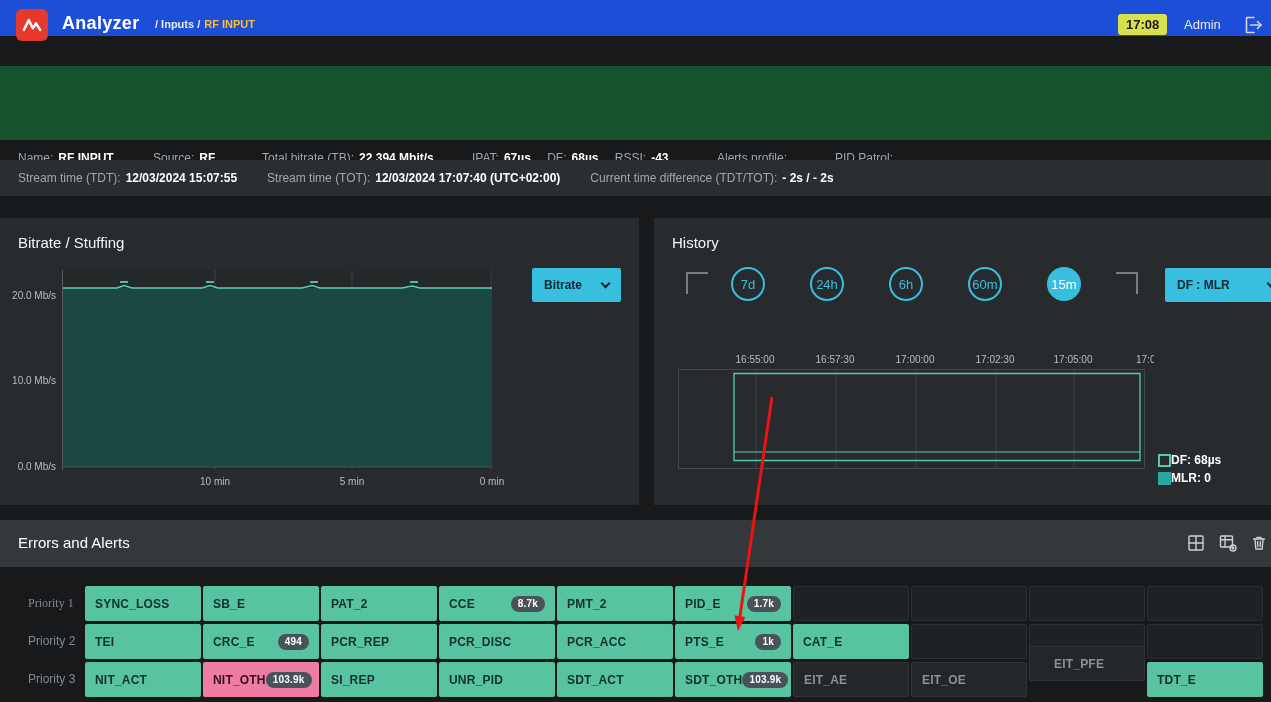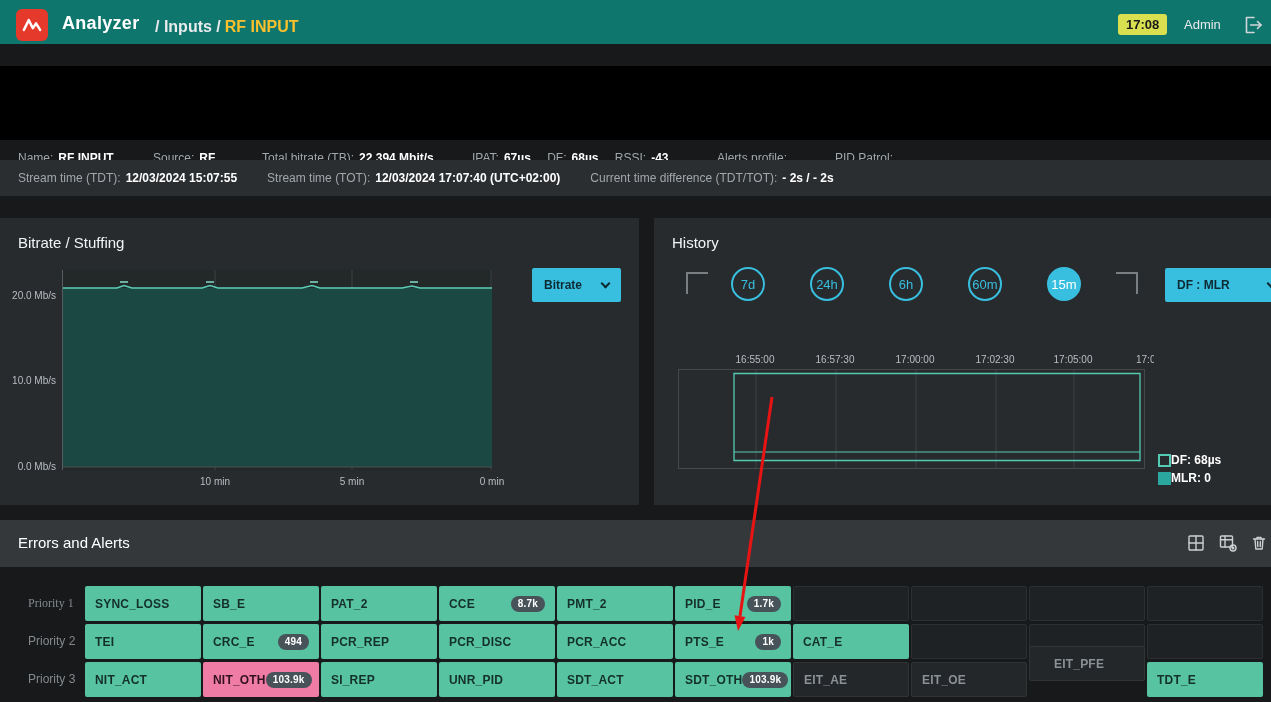"Analyzer" .topbar { background: #0f766e -> #1d4ed8; height: 44px -> 36px }
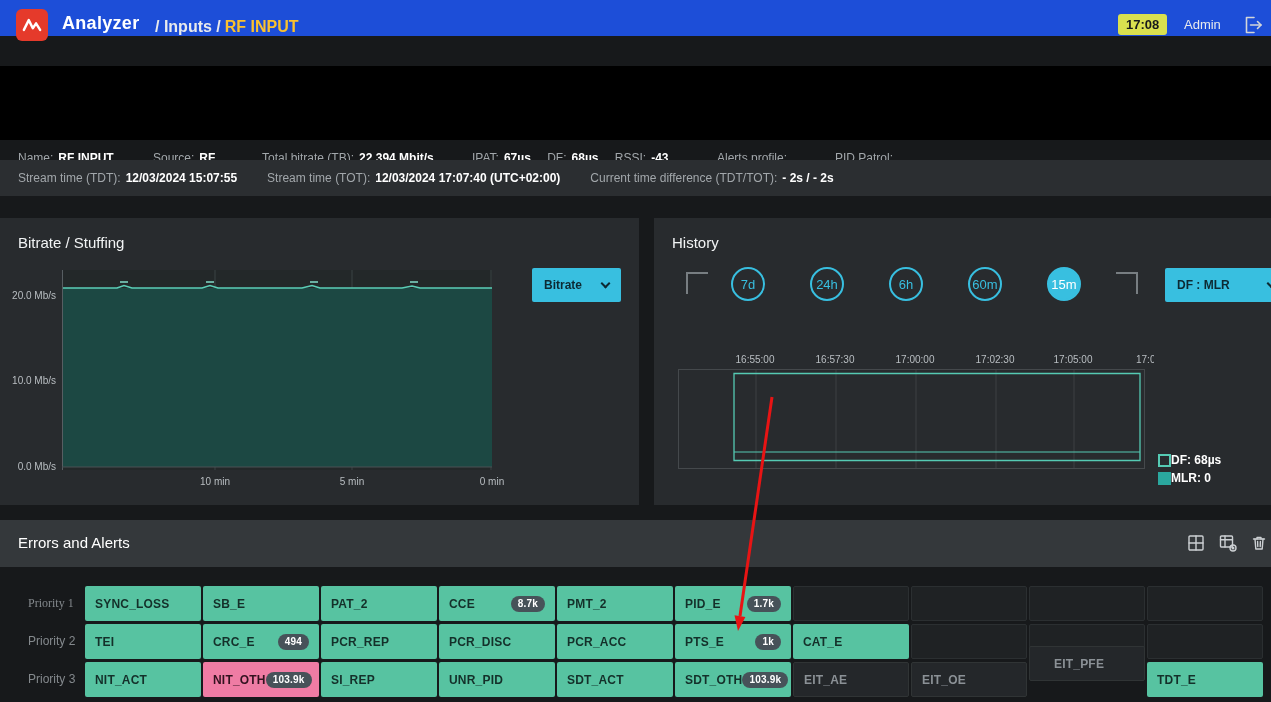"/ Inputs / RF INPUT" .breadcrumb { font-size: 16px -> 11px }
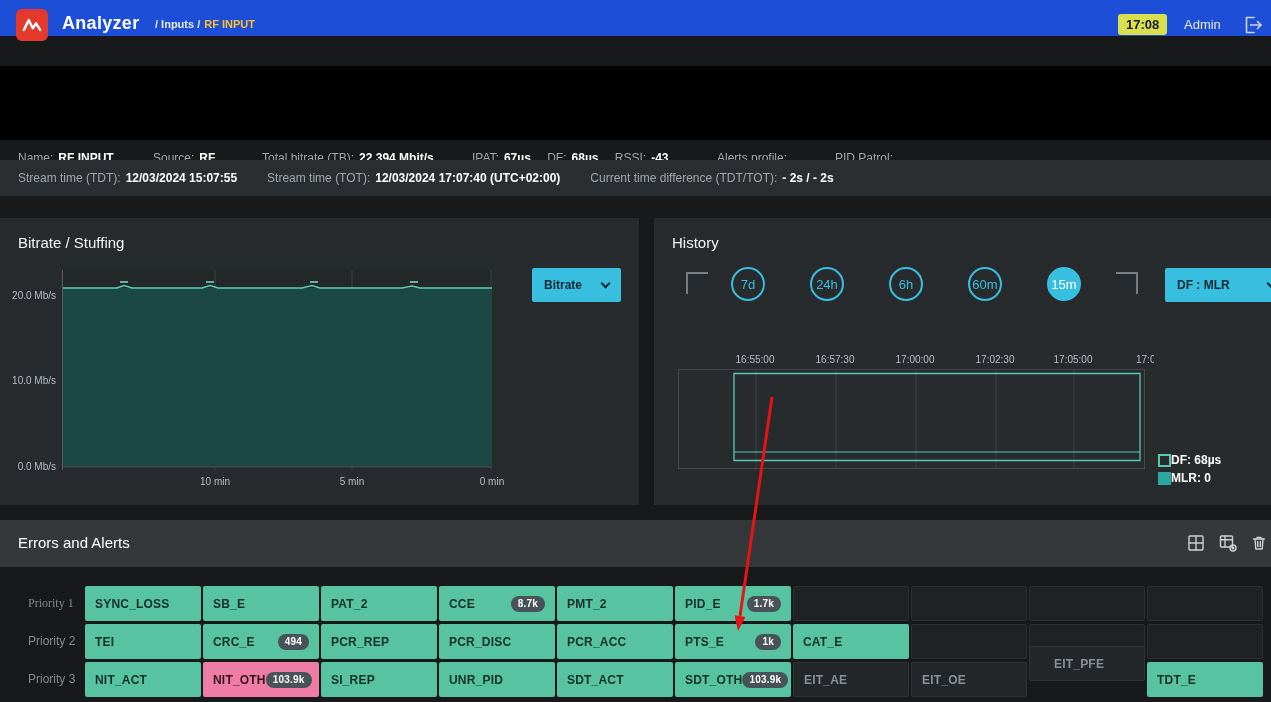"Name: RF INPUT" .info { background: #000000 -> #14532d }
